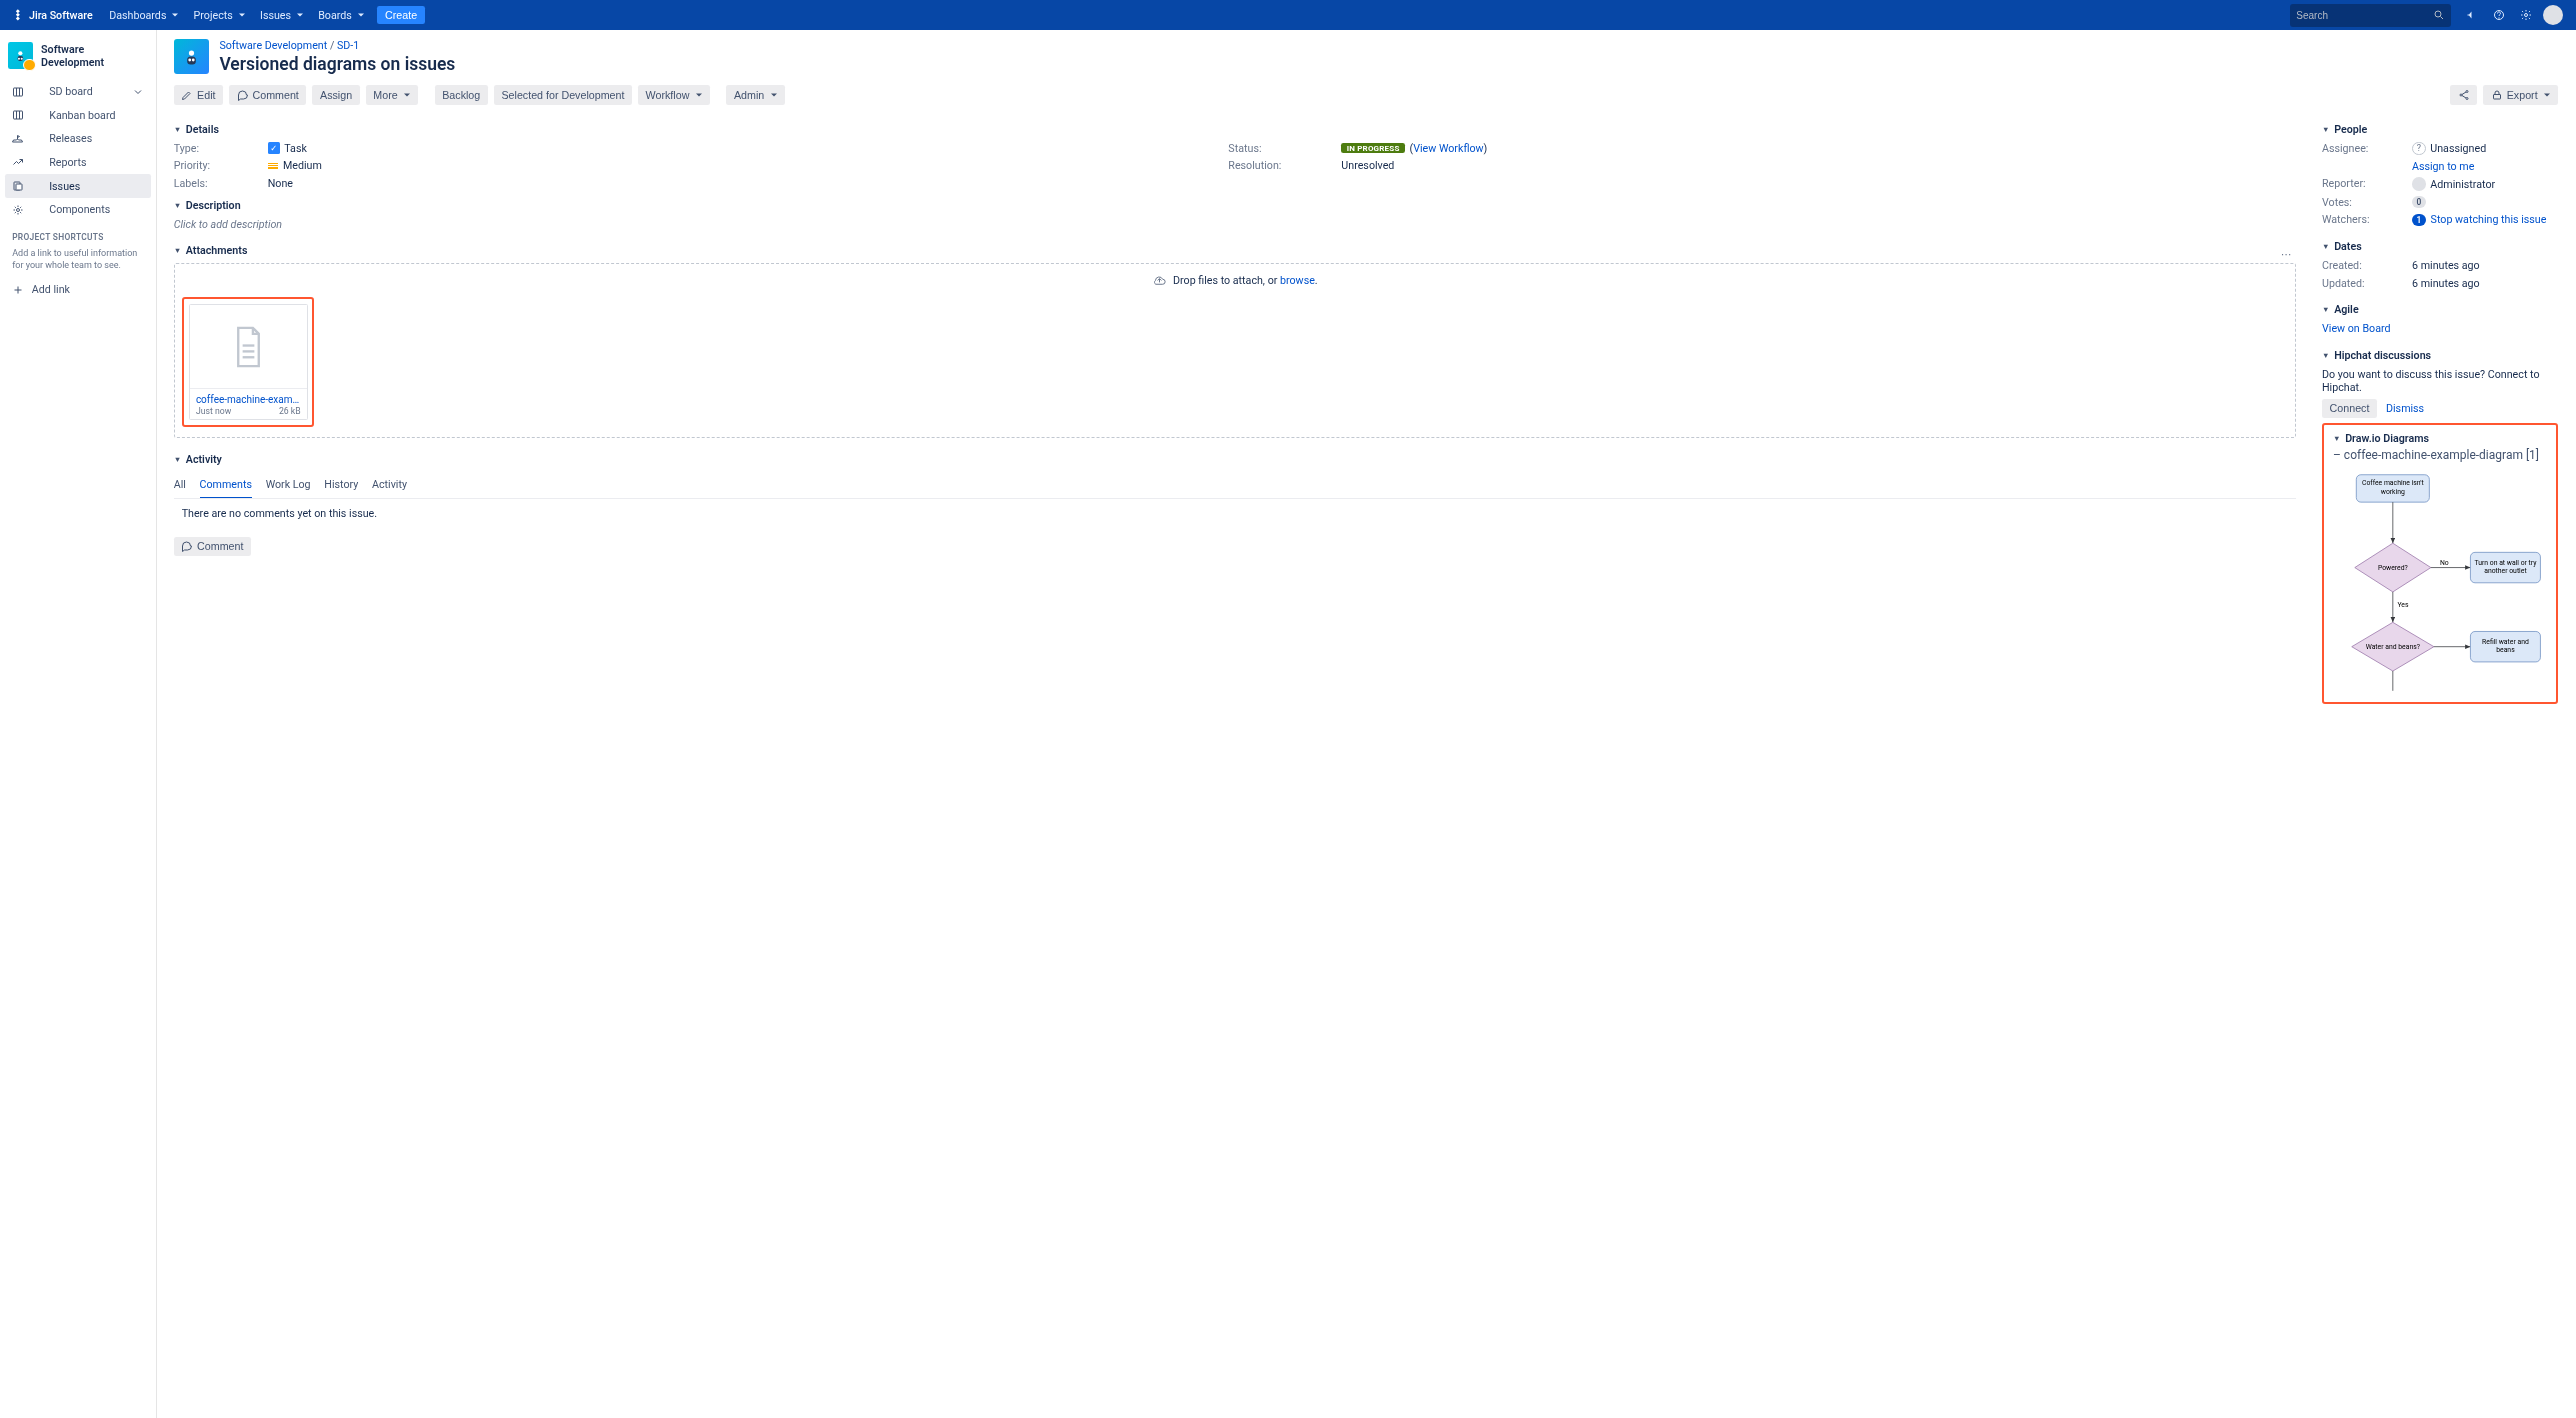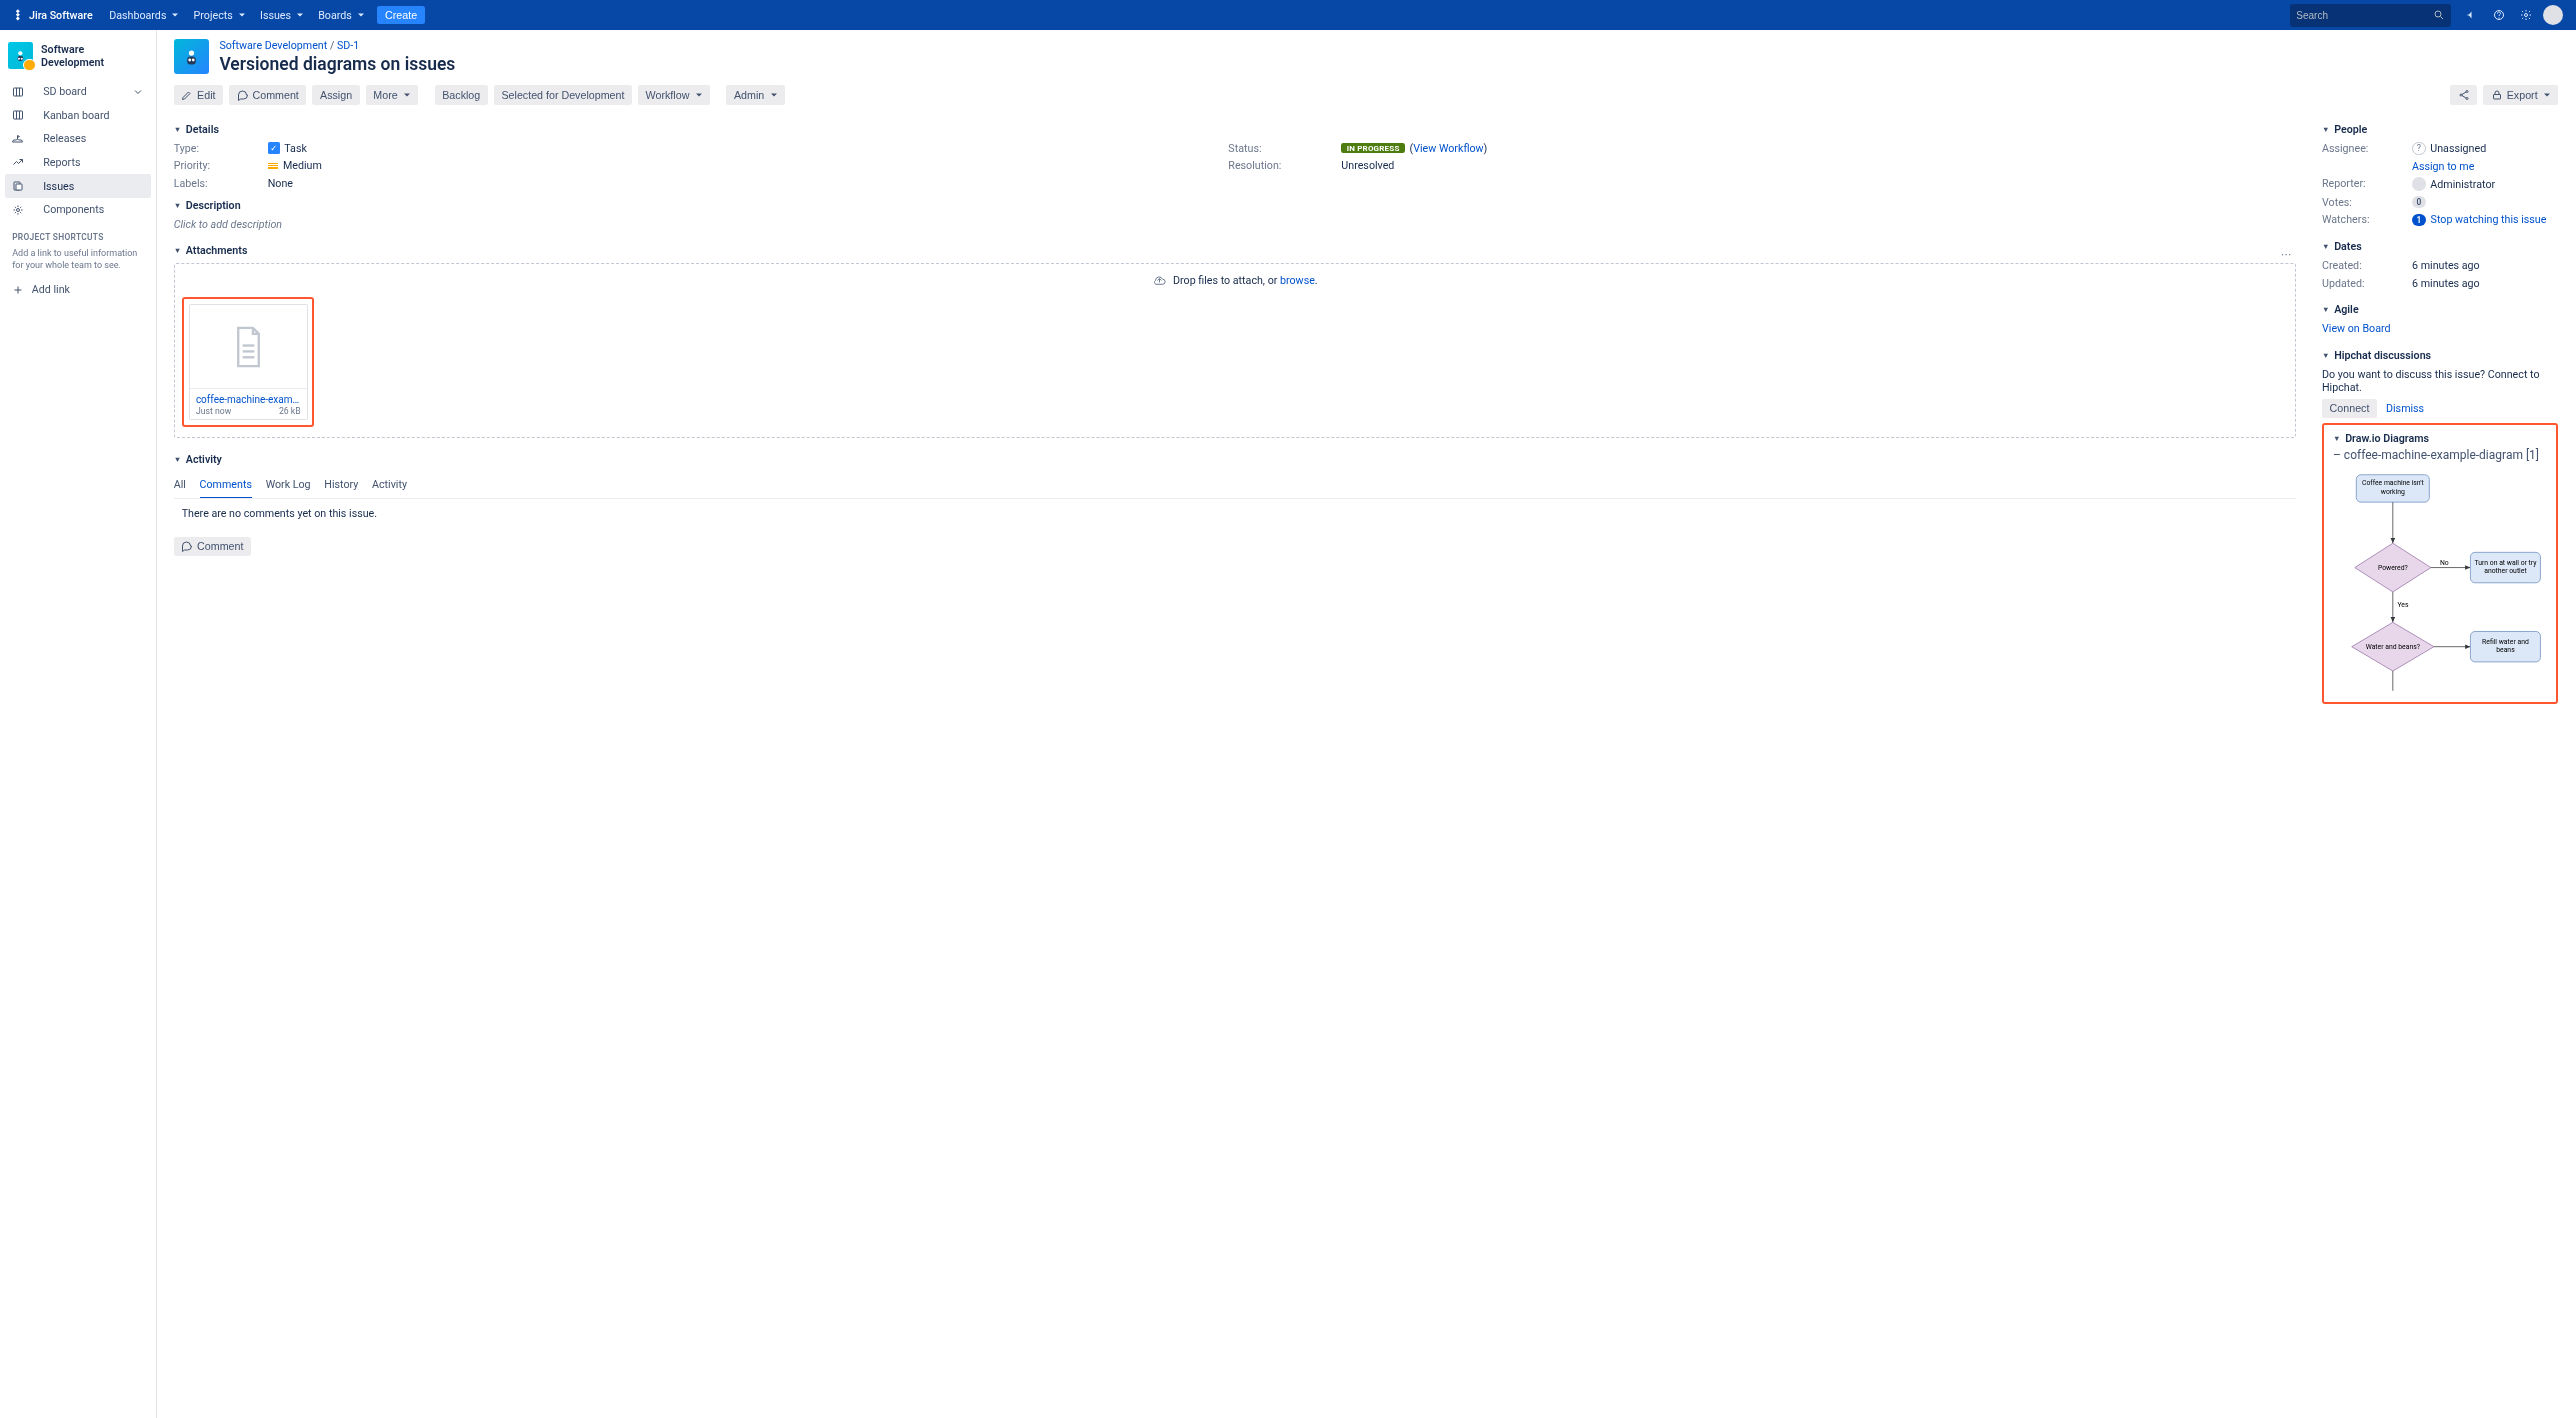"SD board" .side-item { gap: 19px -> 25px }
